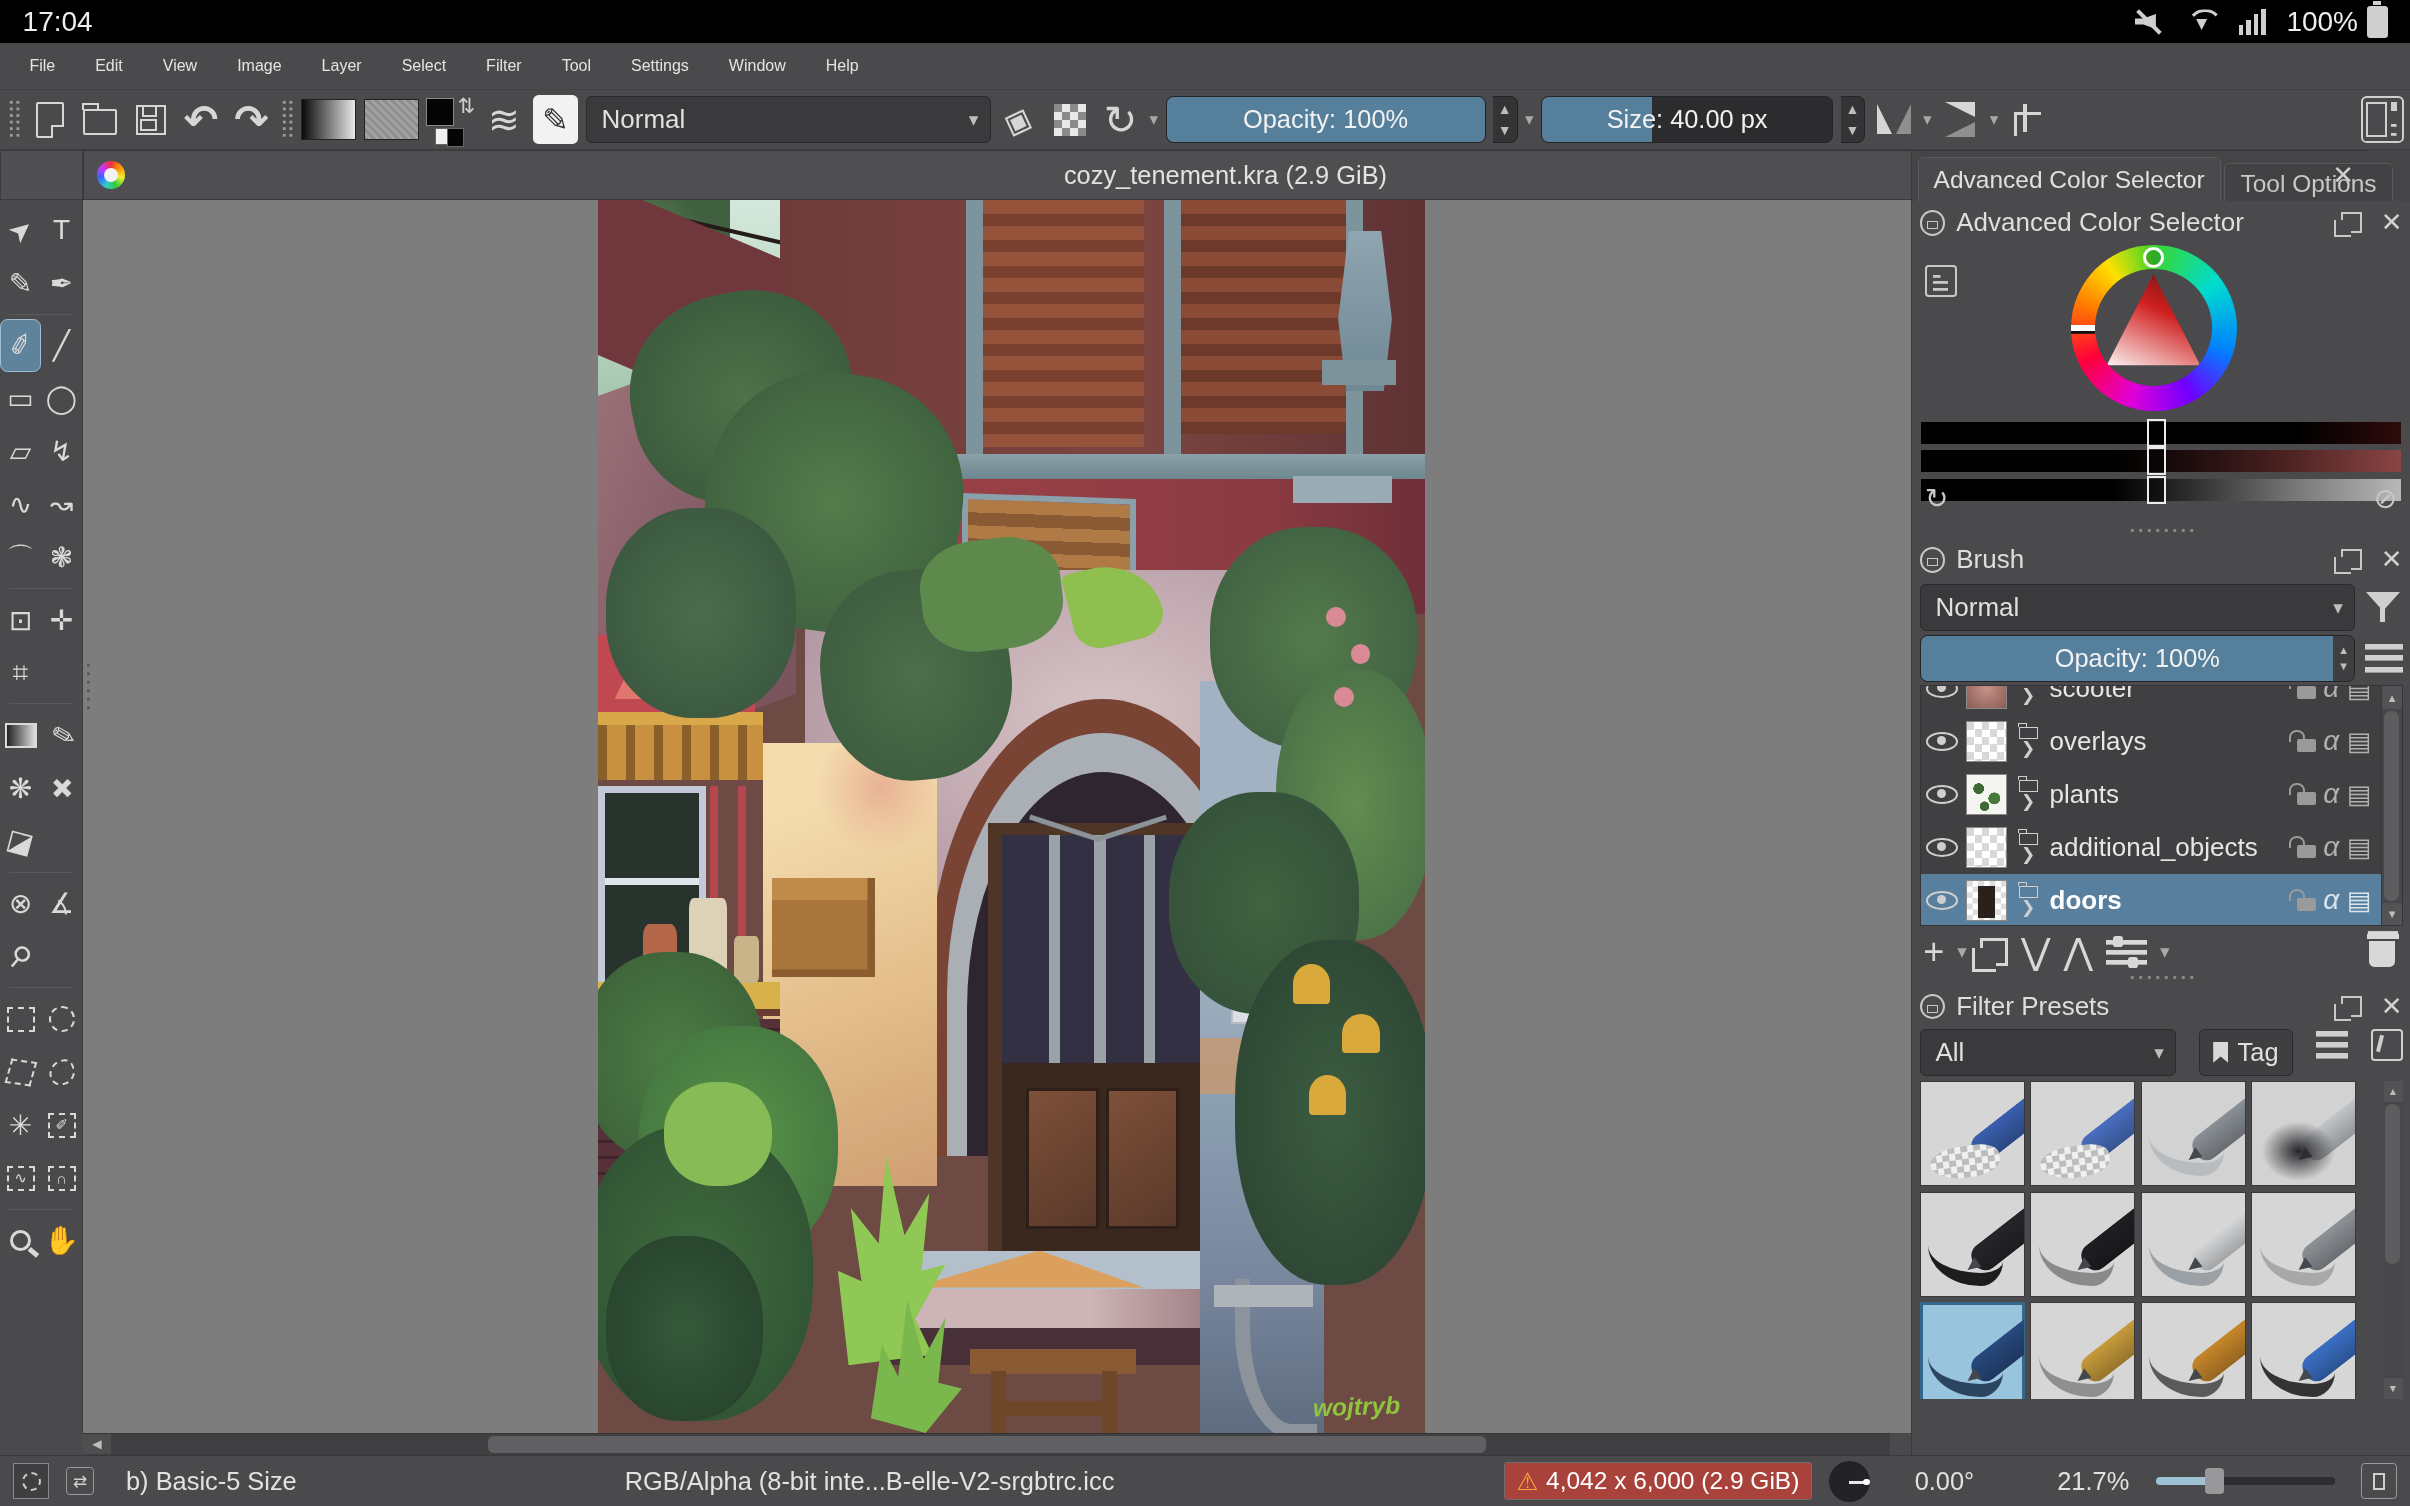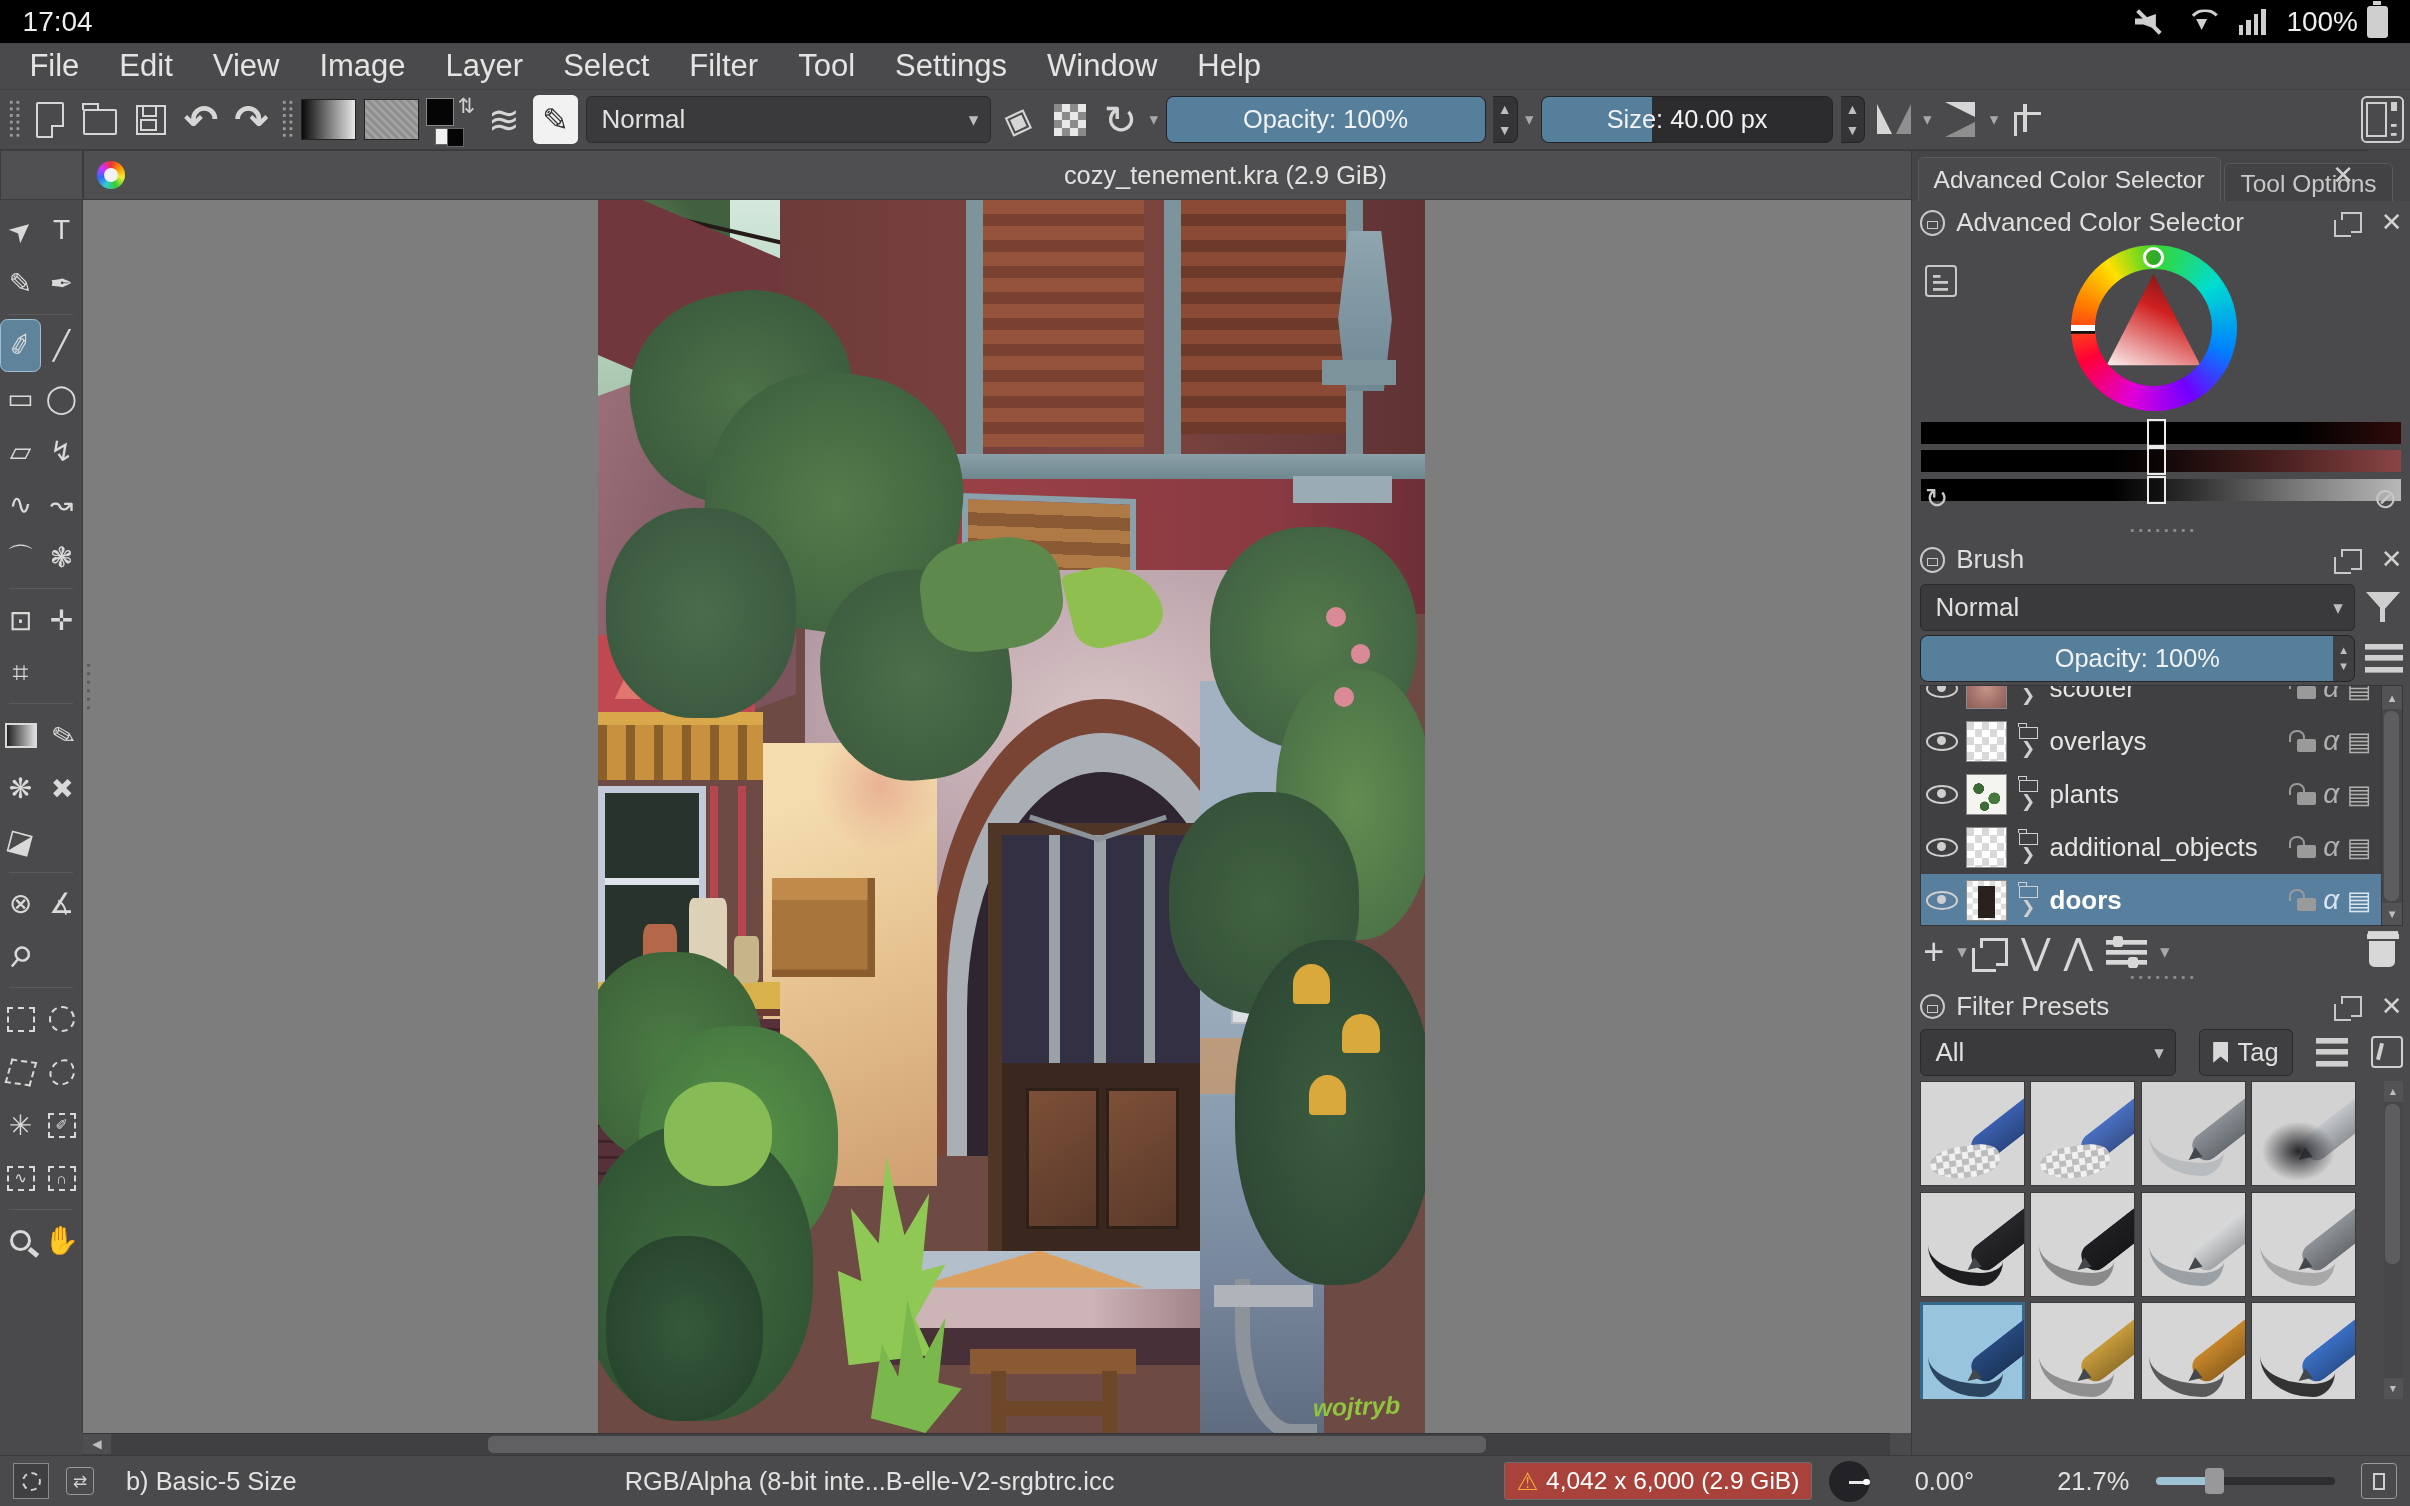"File" .menu-item { font-size: 31px -> 16px }
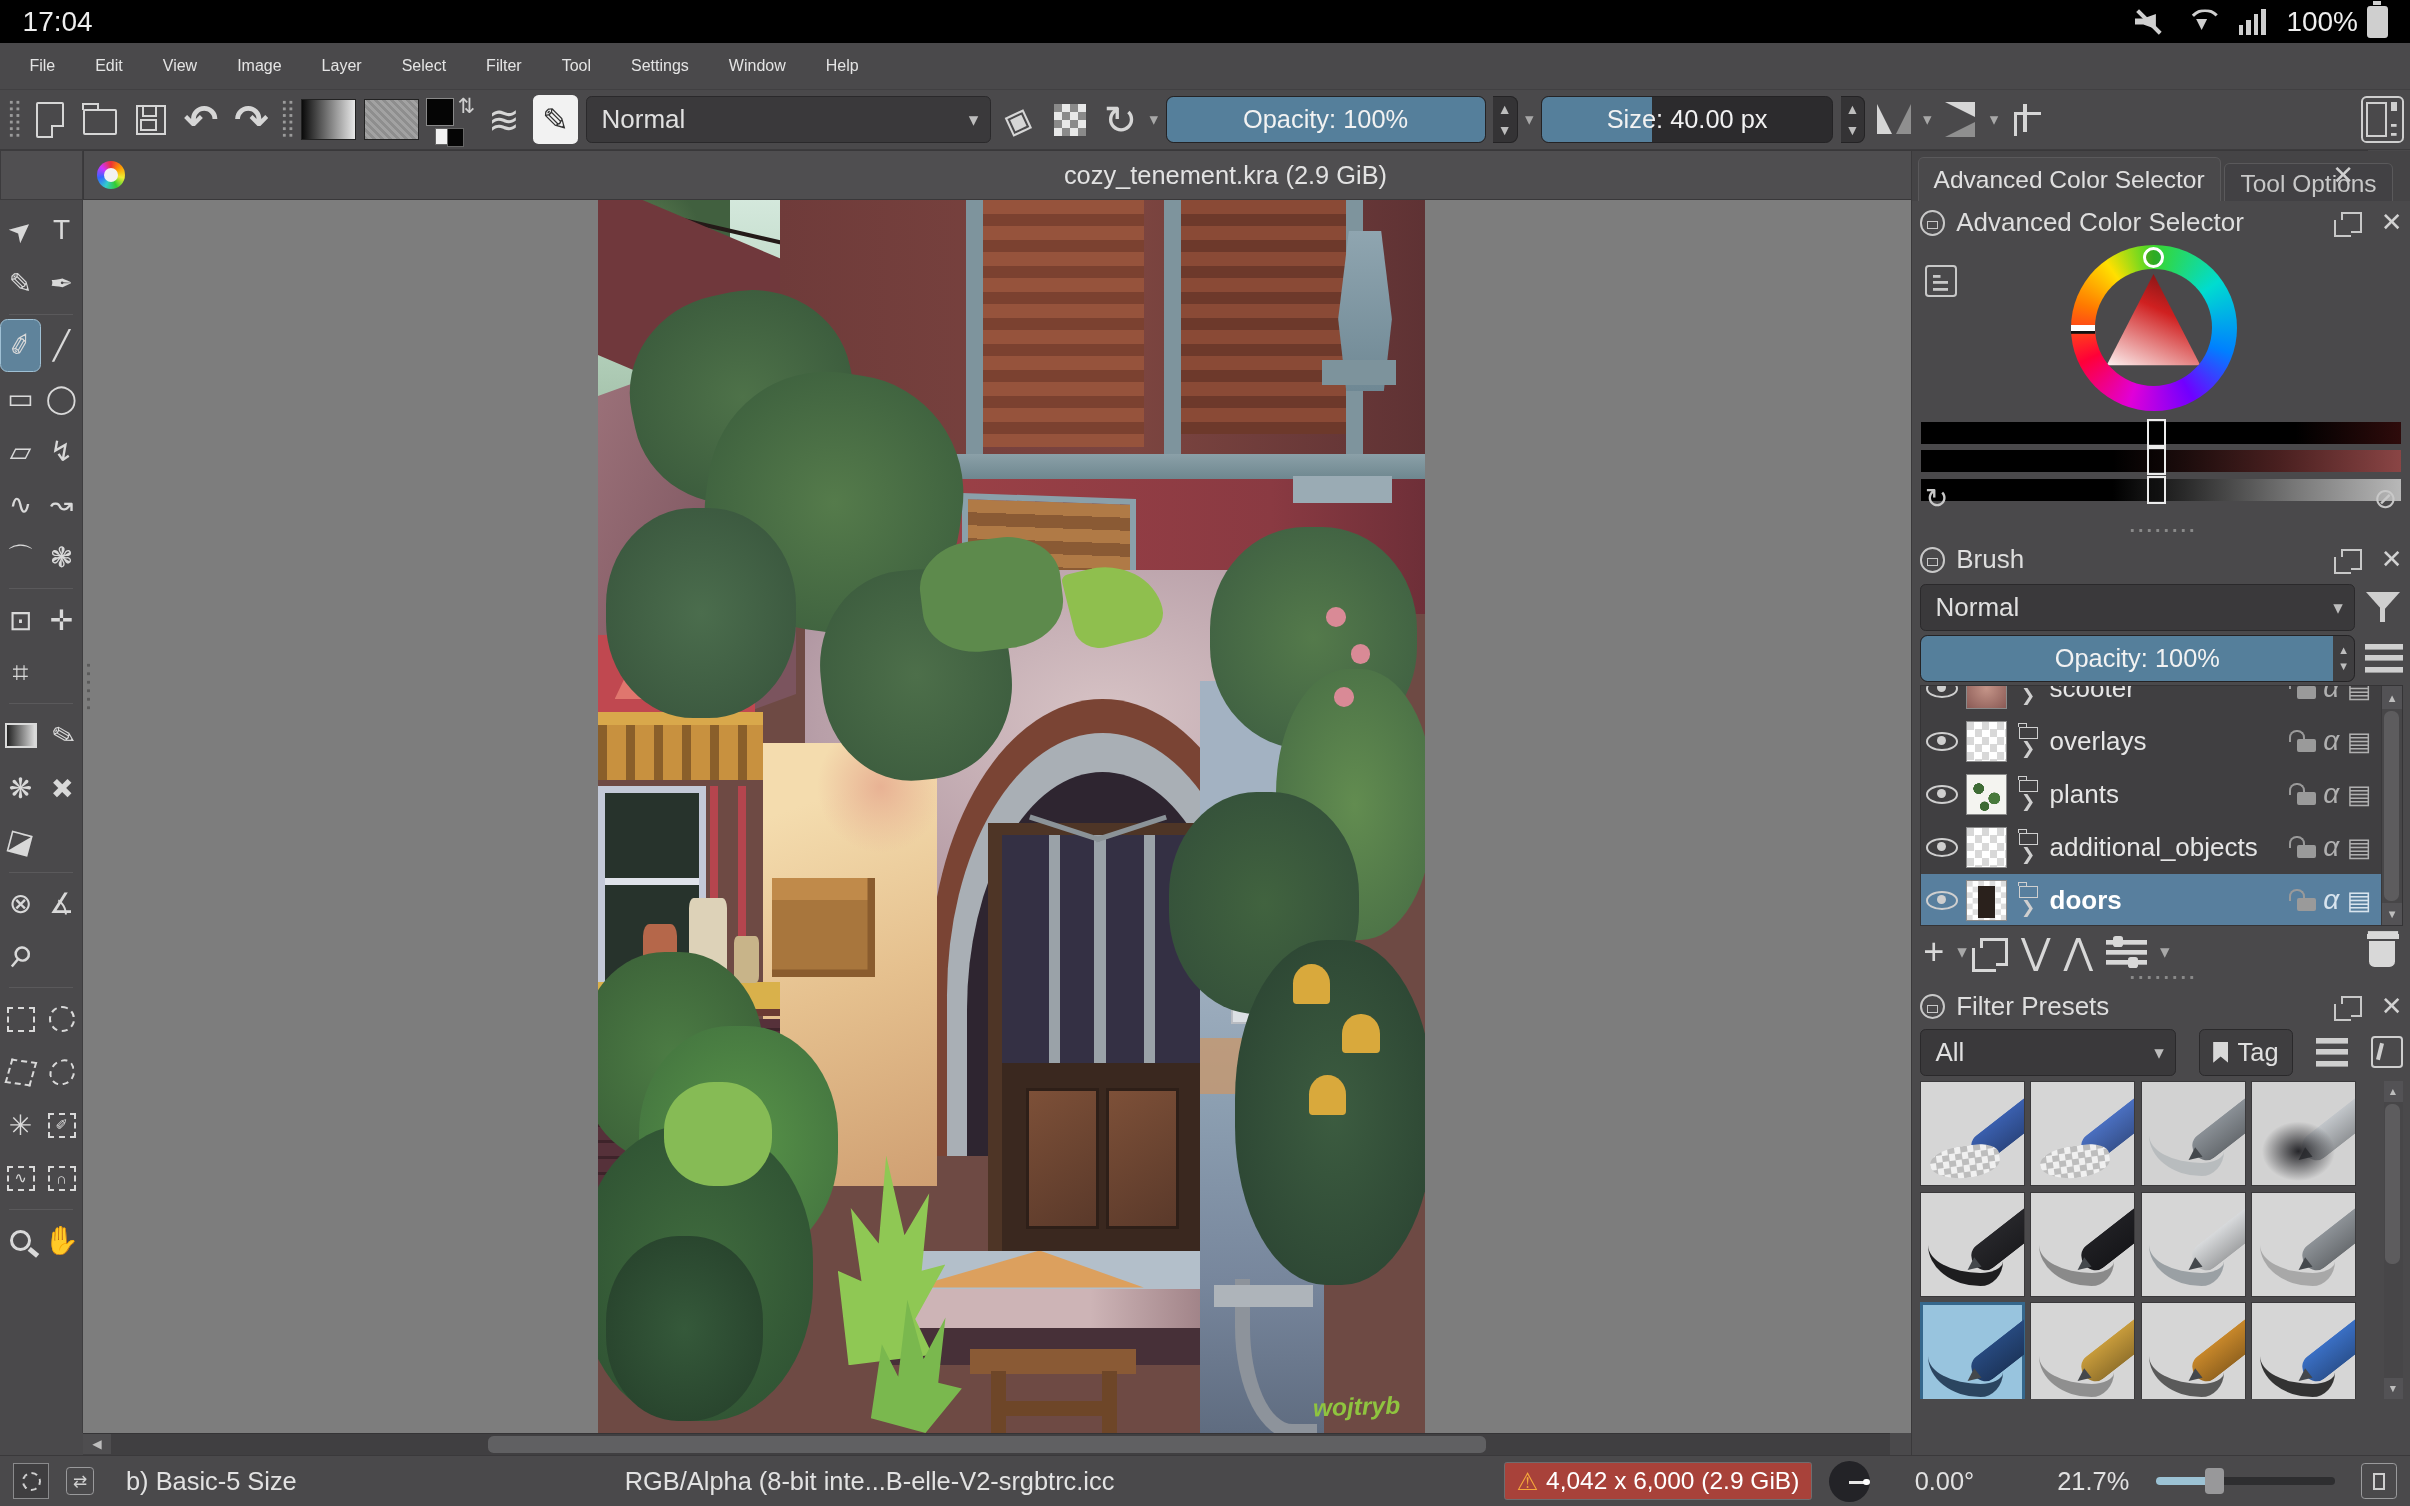"All" #bp-controls { align-items: center -> flex-start }
